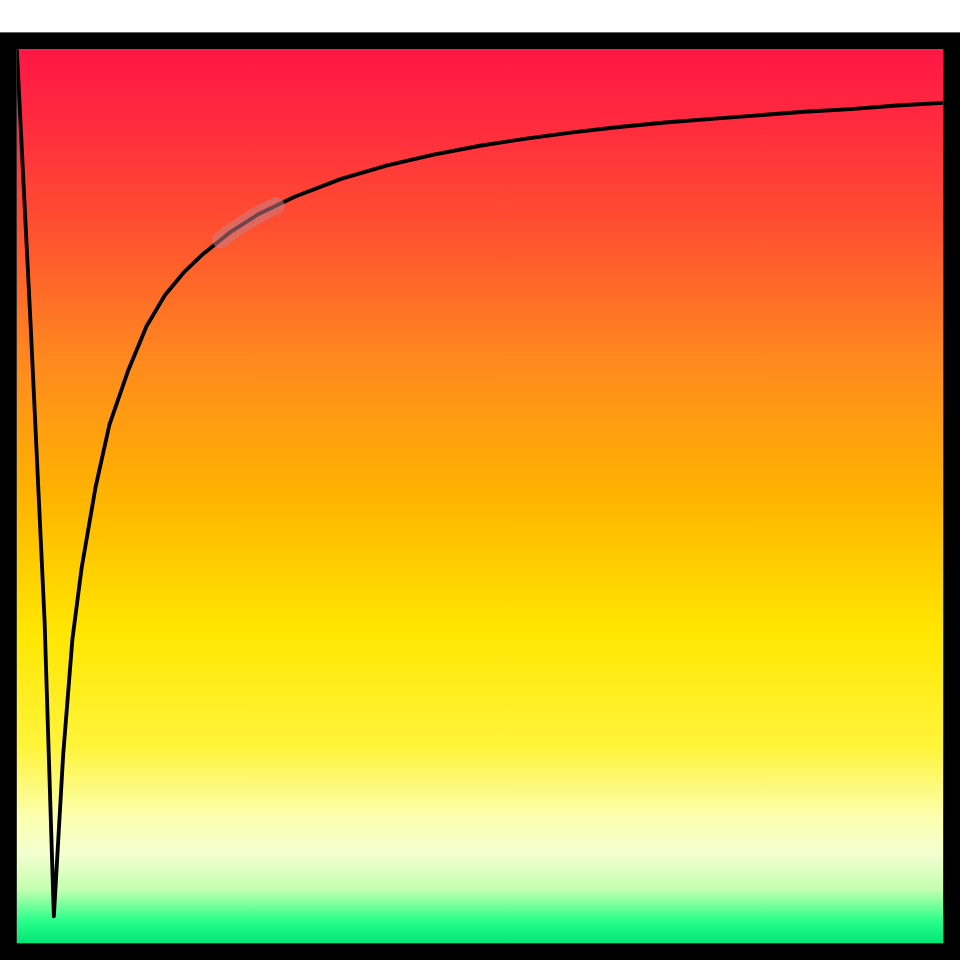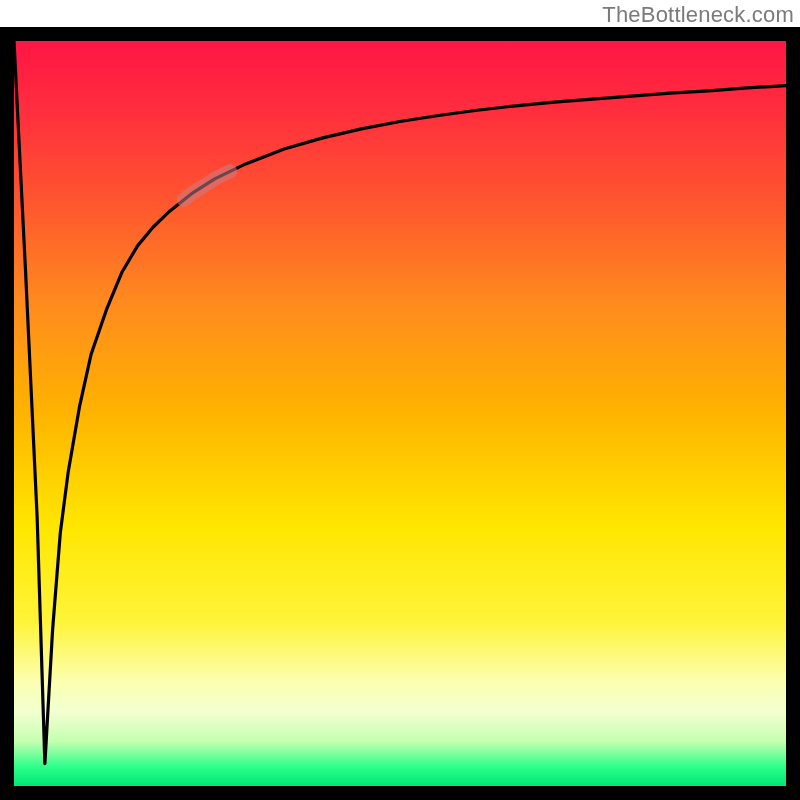"TheBottleneck.com" div.watermark { html: <div>TheBottleneck.com</div> -> none }
